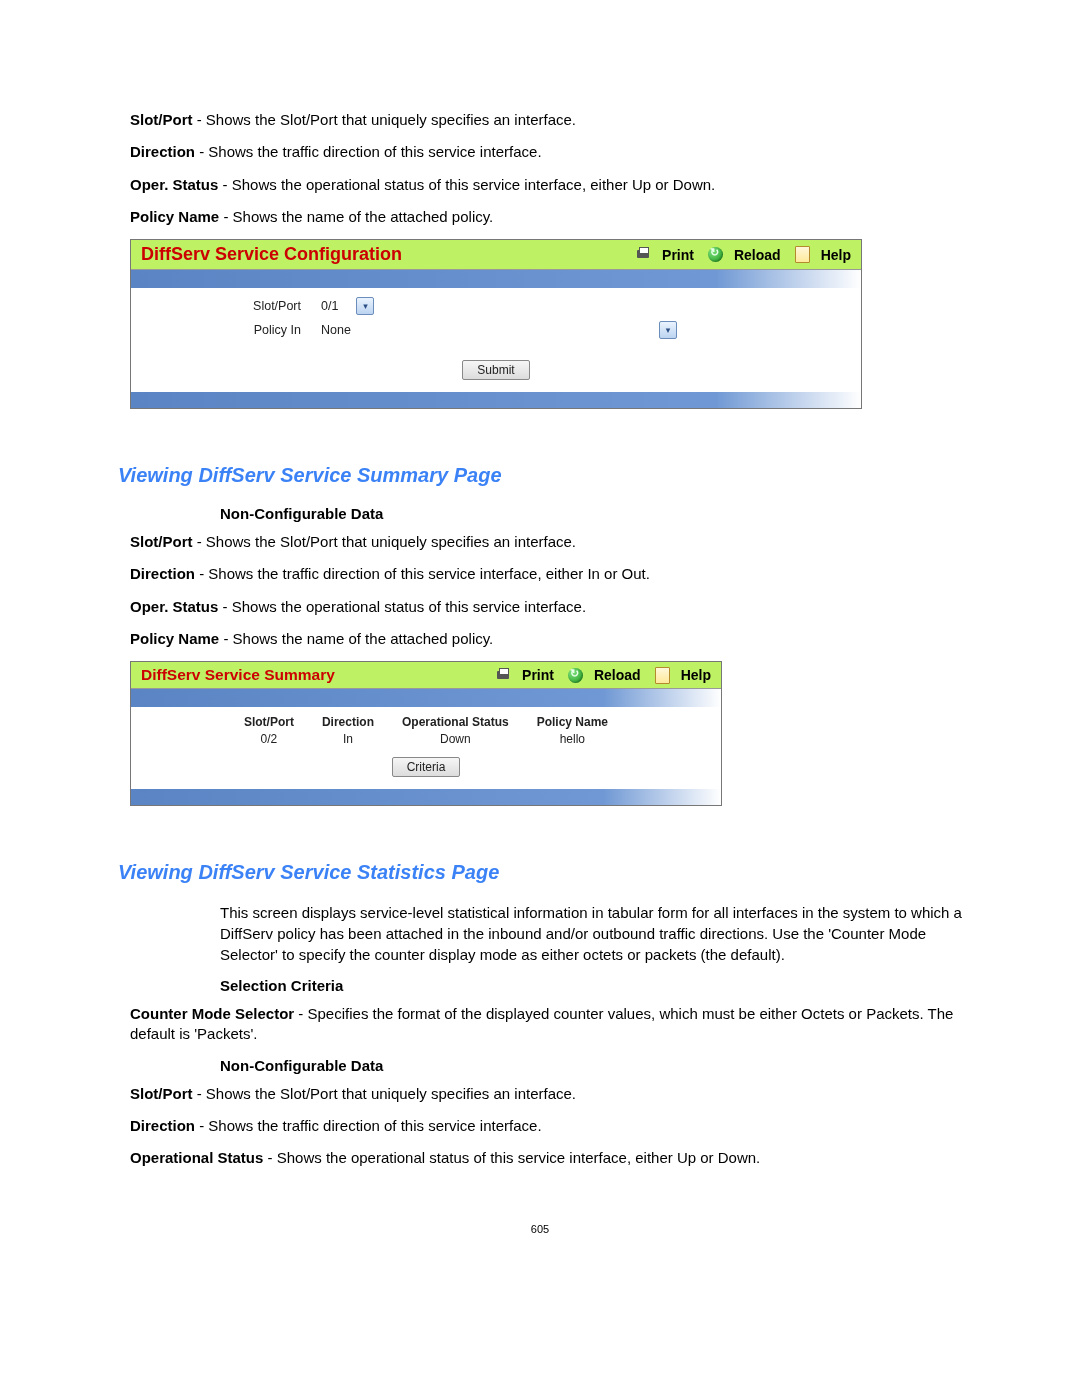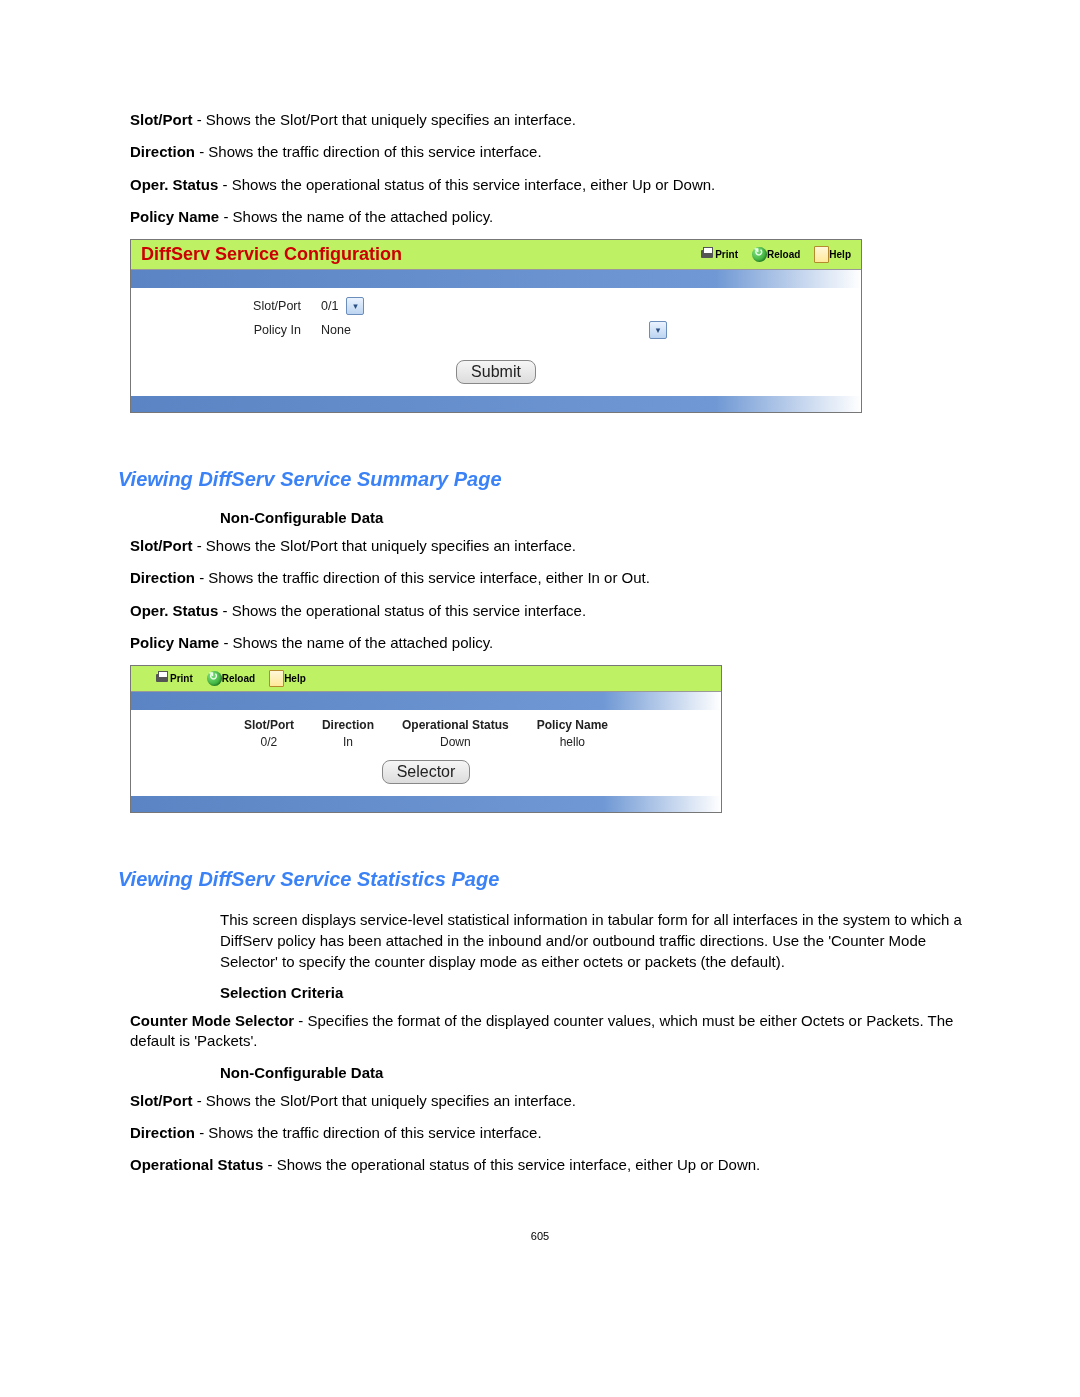"Print" .hdr-btn { font-size: 10px -> 14px; gap: 0 -> 11px }
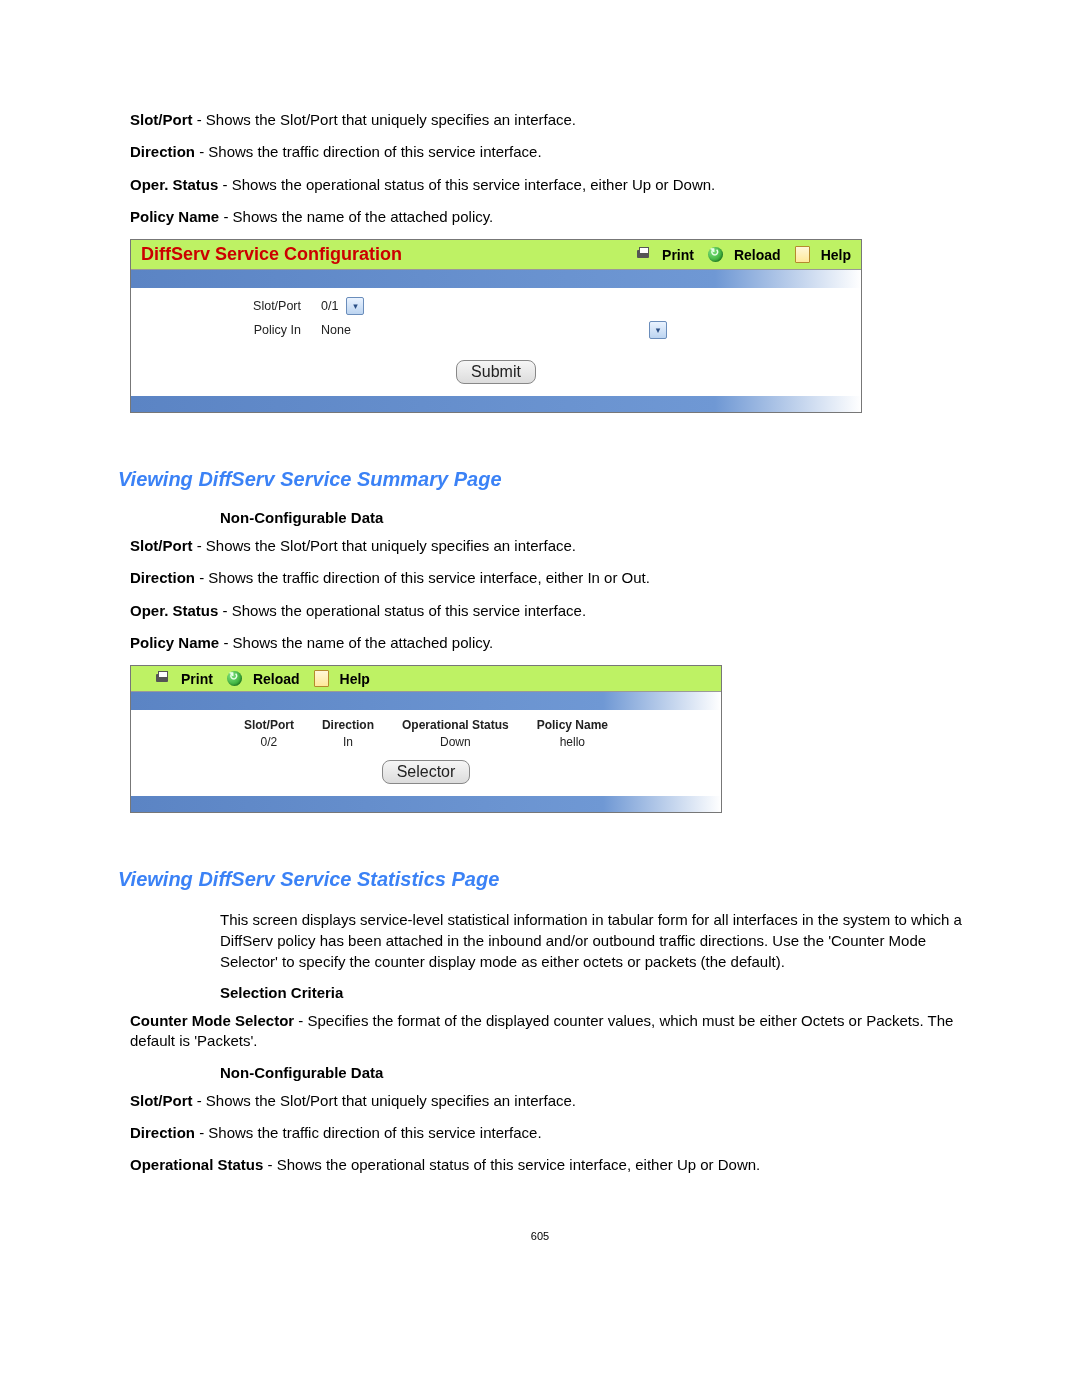"0/1" .form-val { gap: 8px -> 18px }
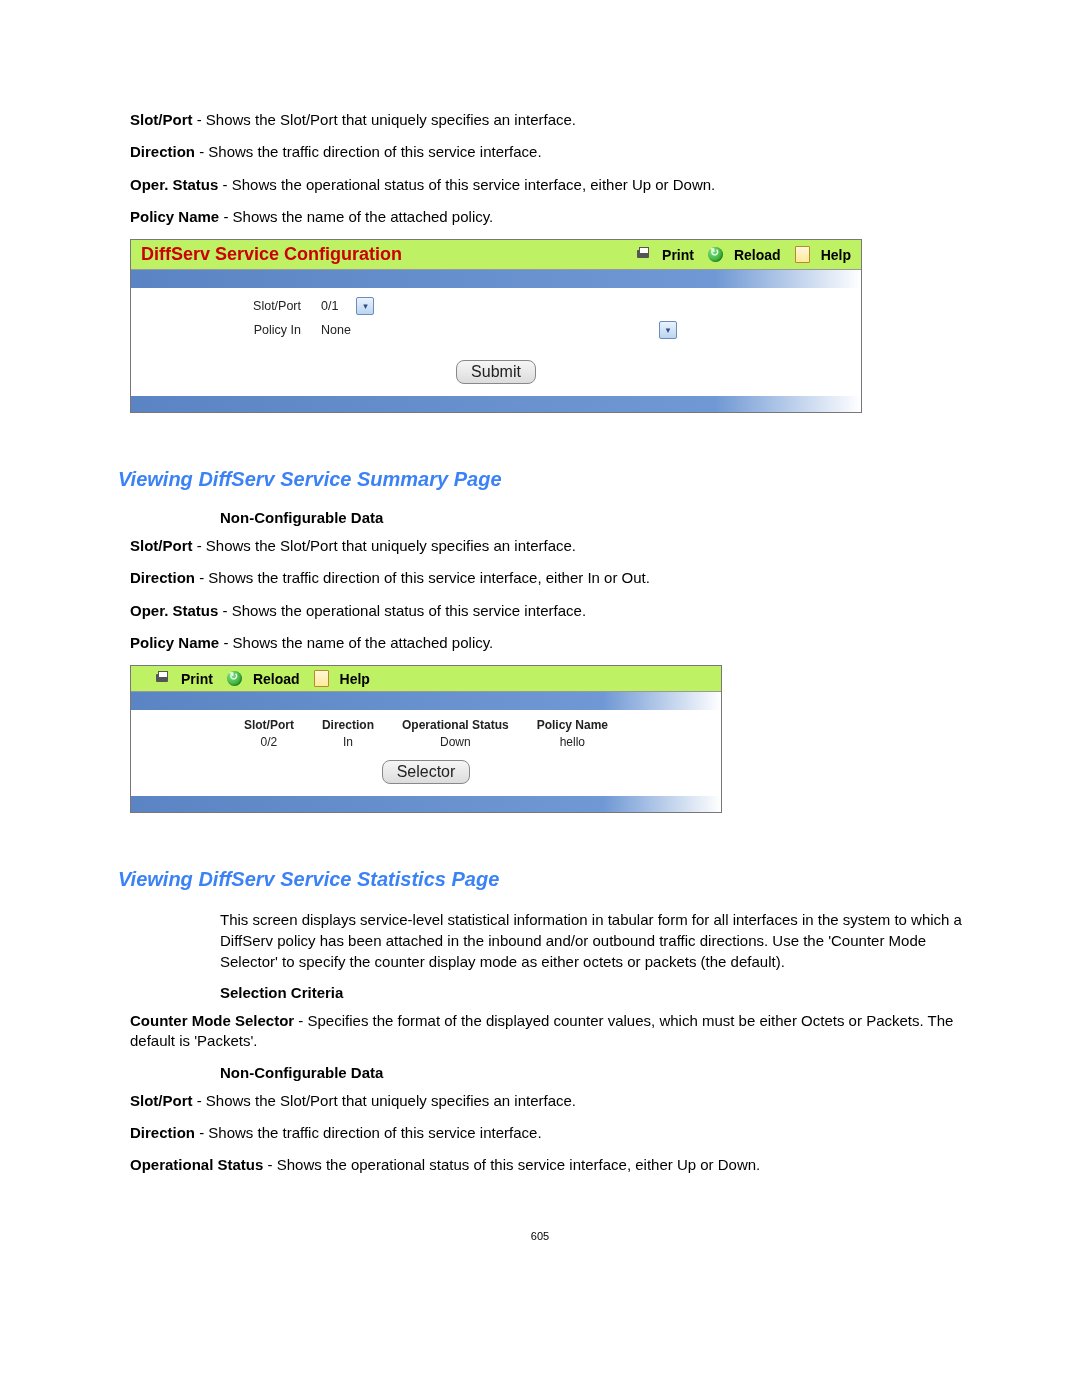"Submit" .btn { border-radius: 8px -> 2px; font-size: 16px -> 12px }
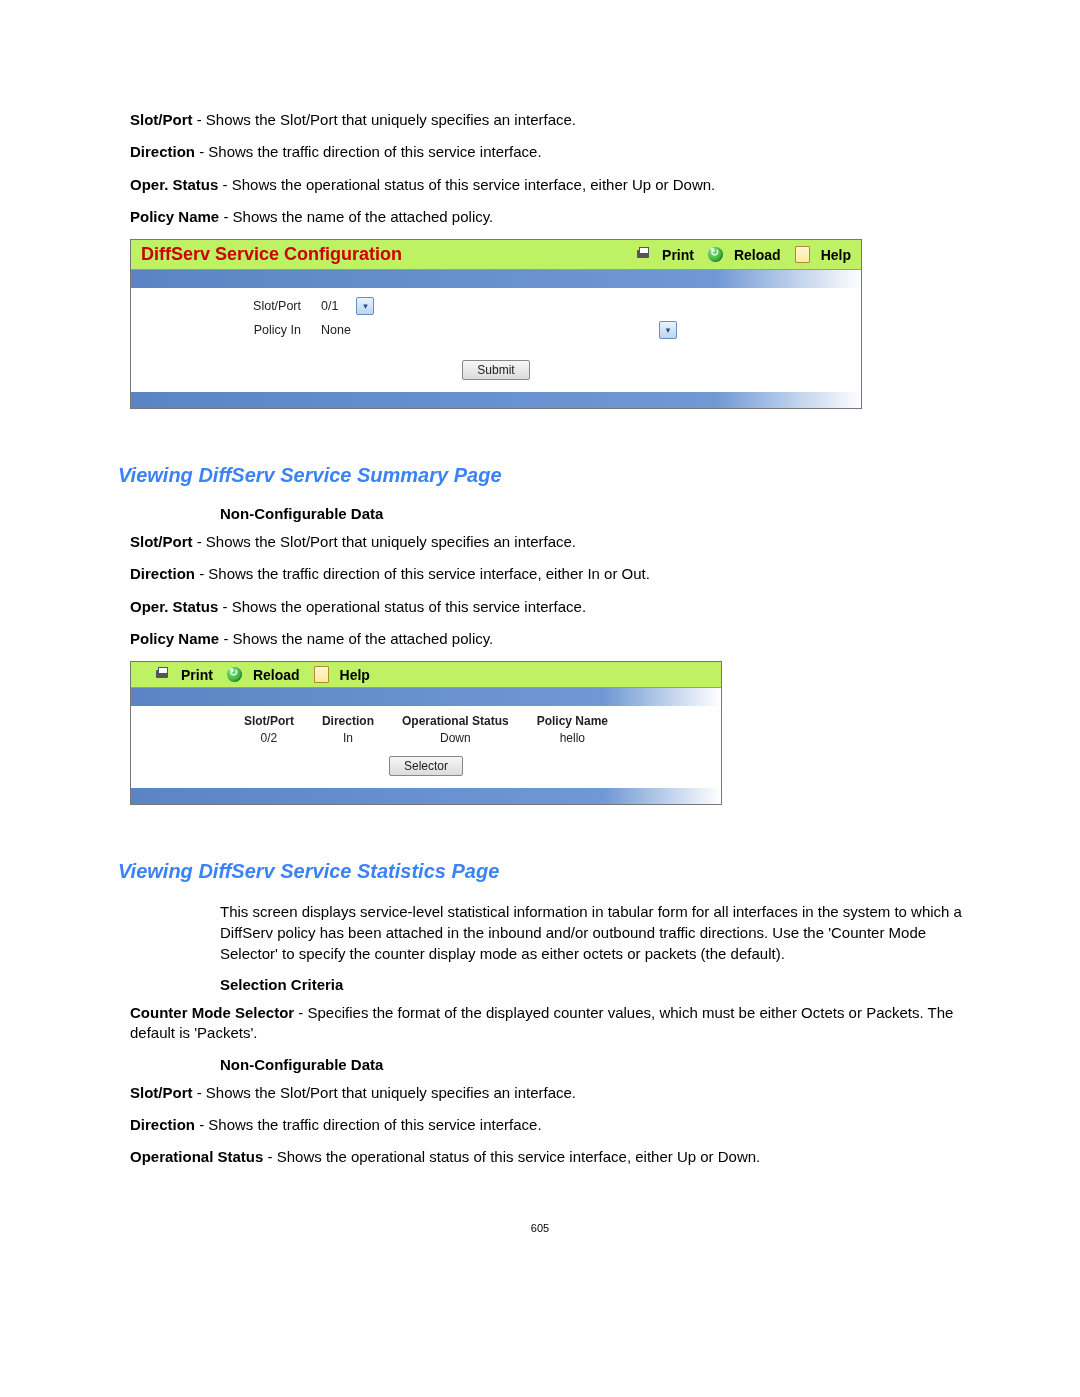"DiffServ Service Summary" span.panel-title { html: none -> <span>DiffServ Service Summary</span> }
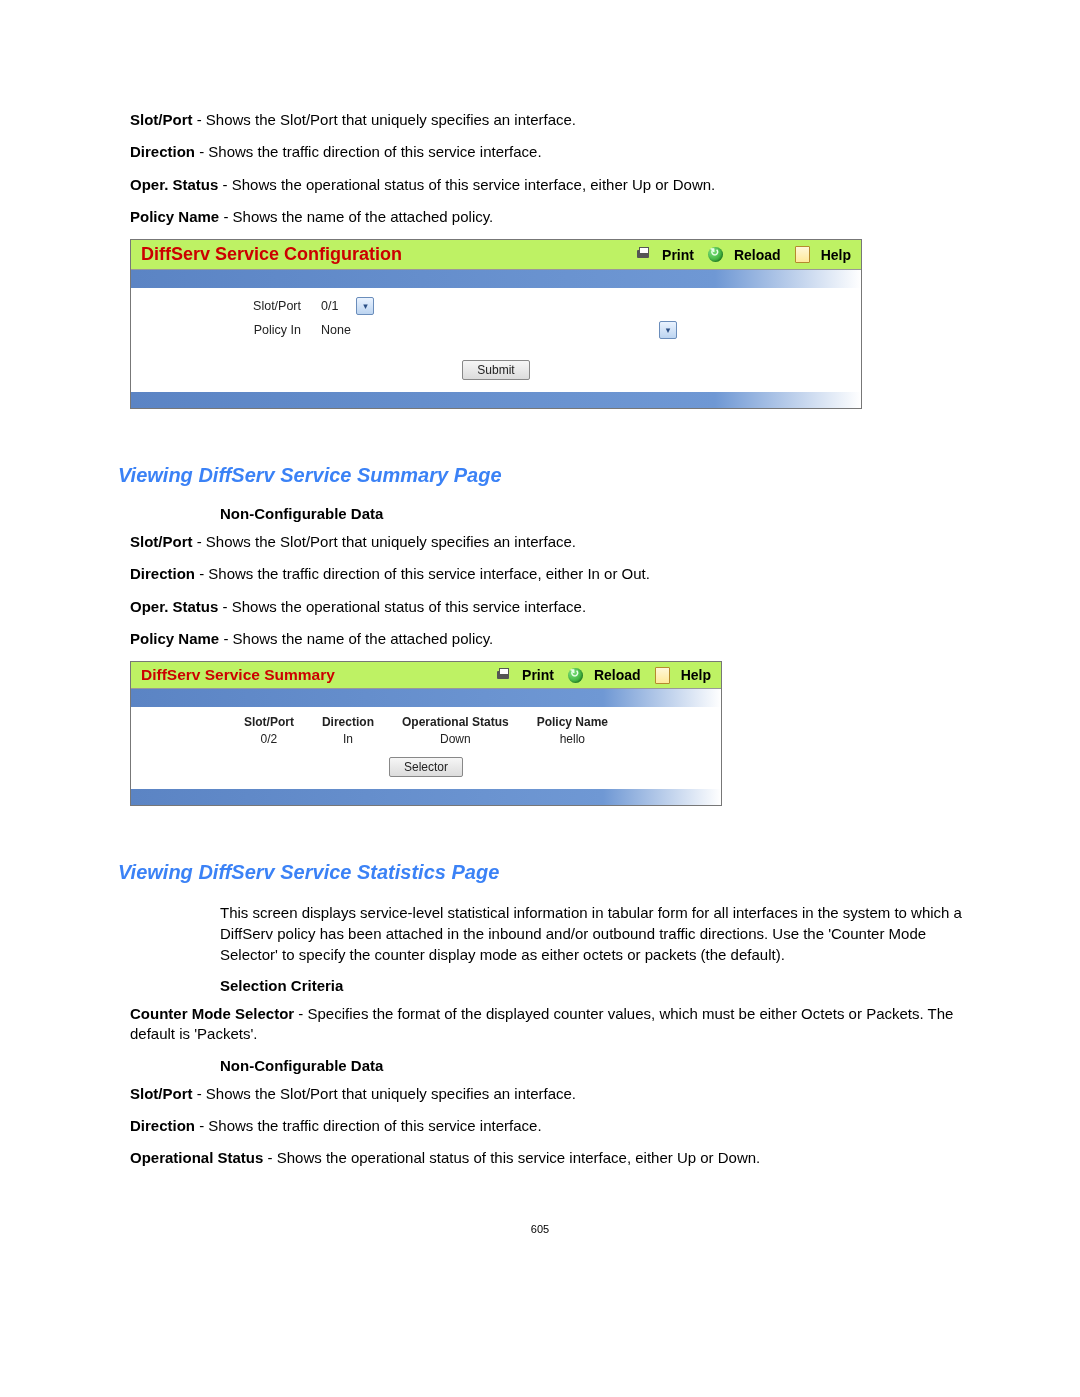"Selector" button.btn { text: Selector -> Criteria }
